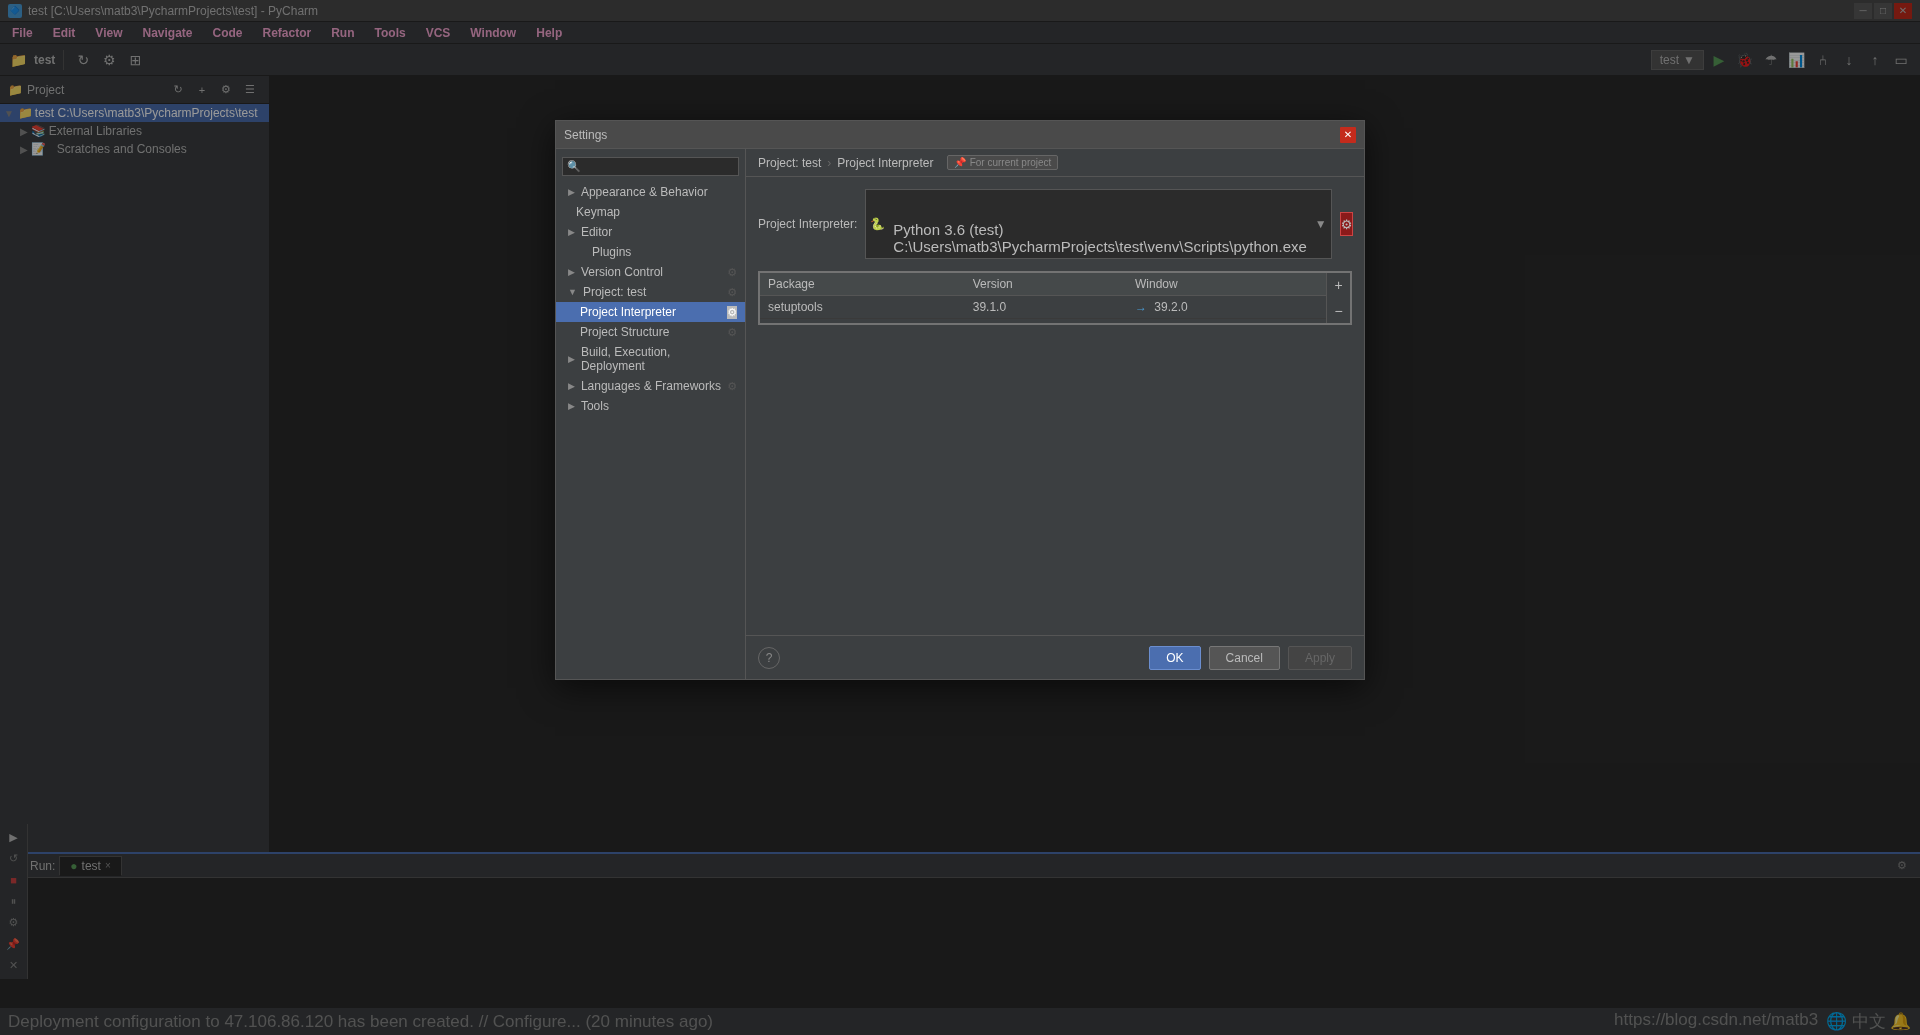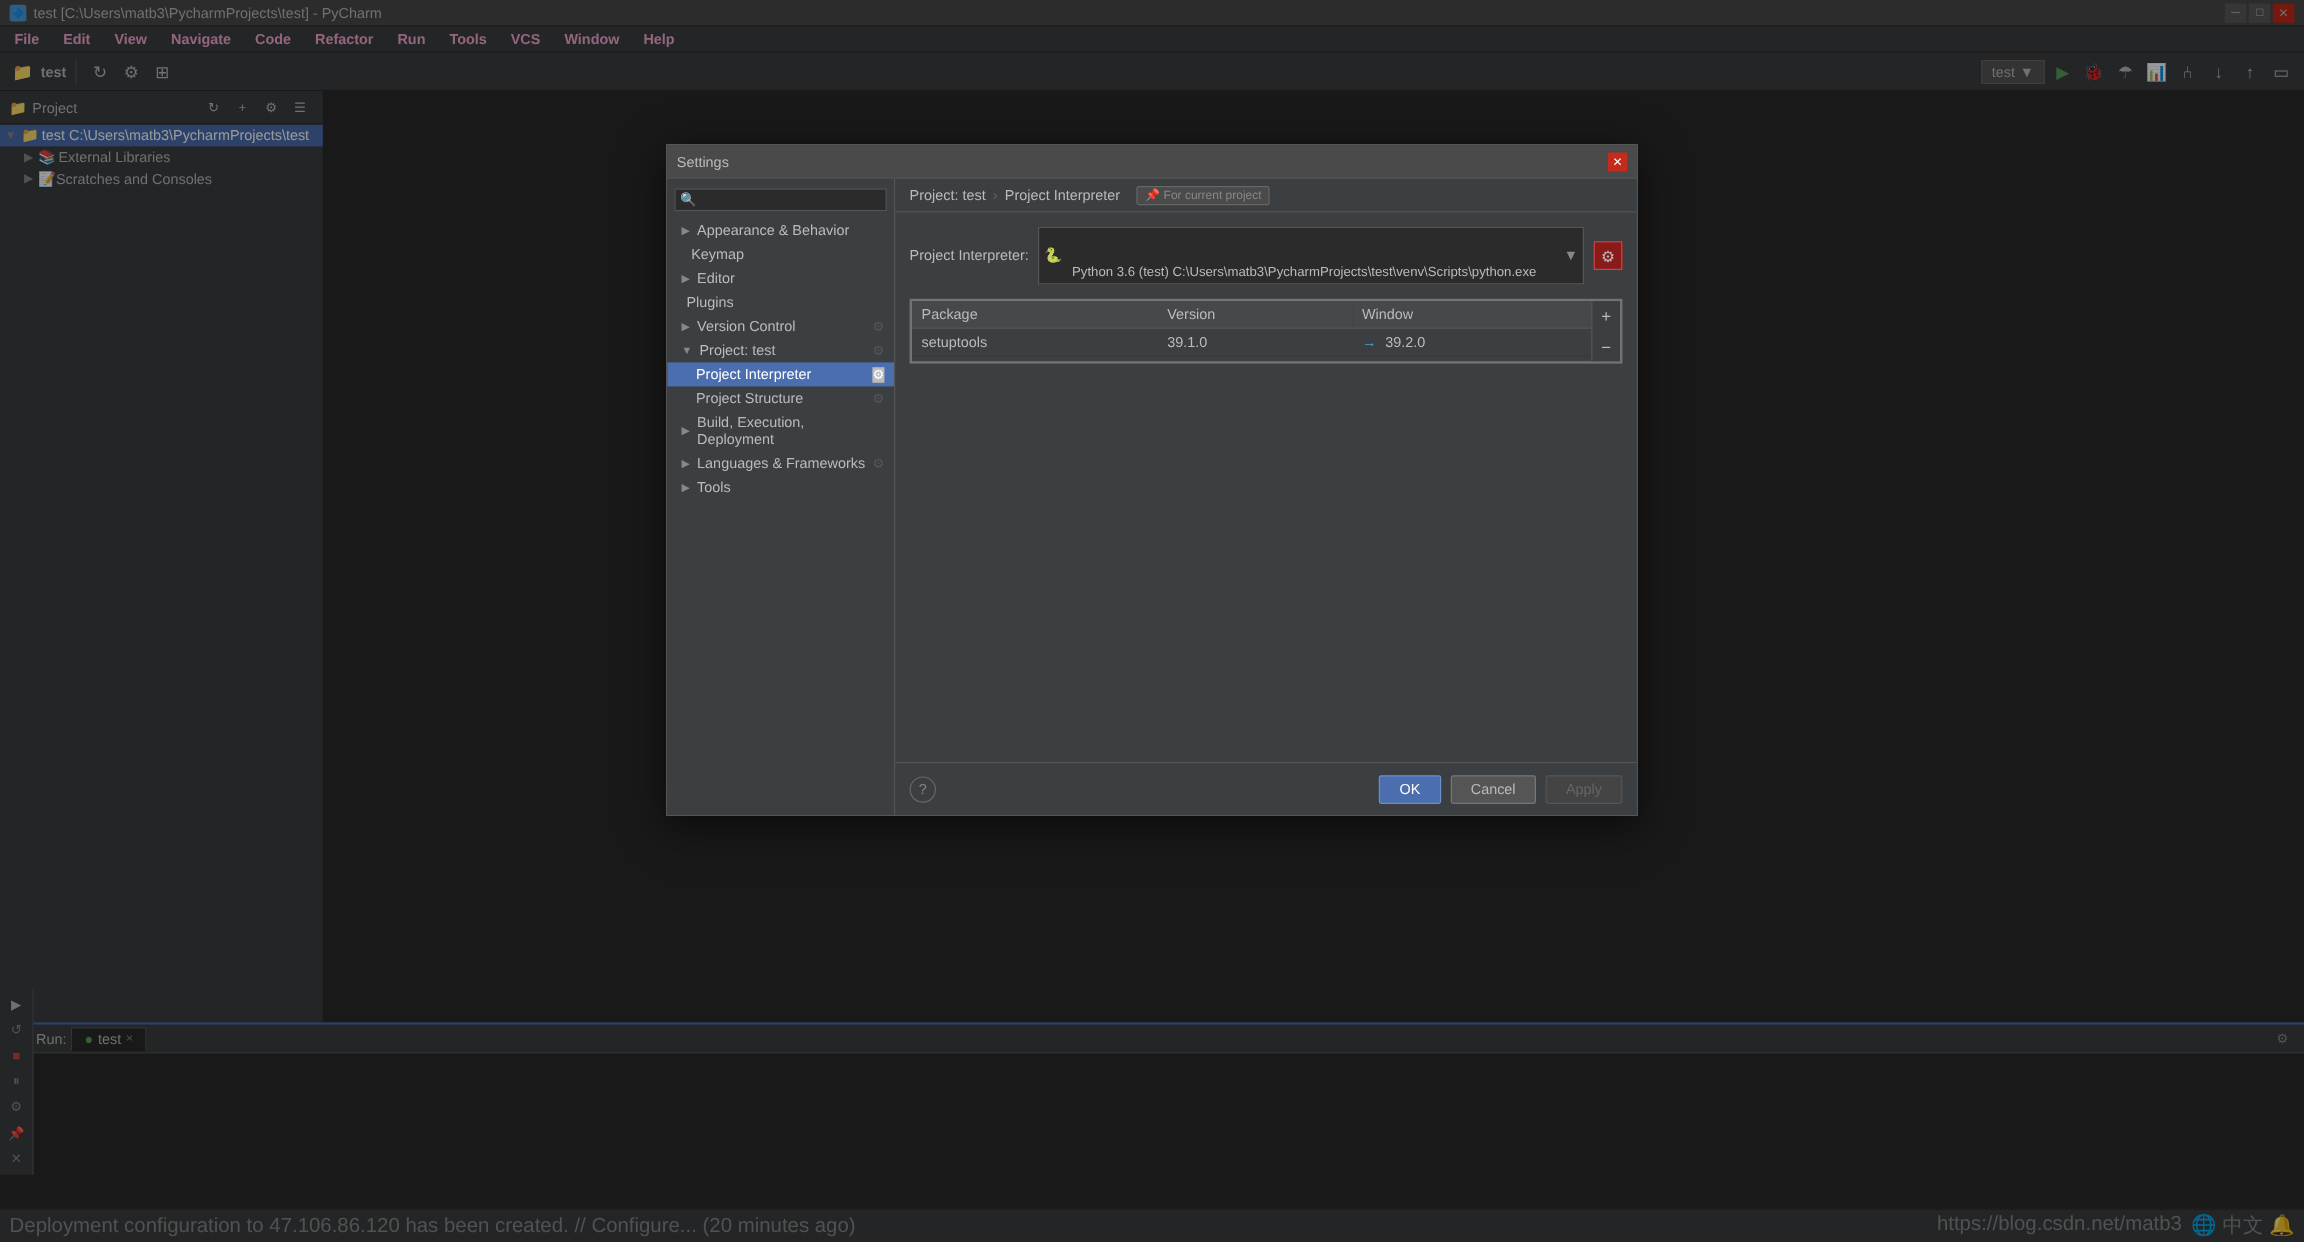"Scratches and Consoles" span { margin-left: 0 -> 10px }
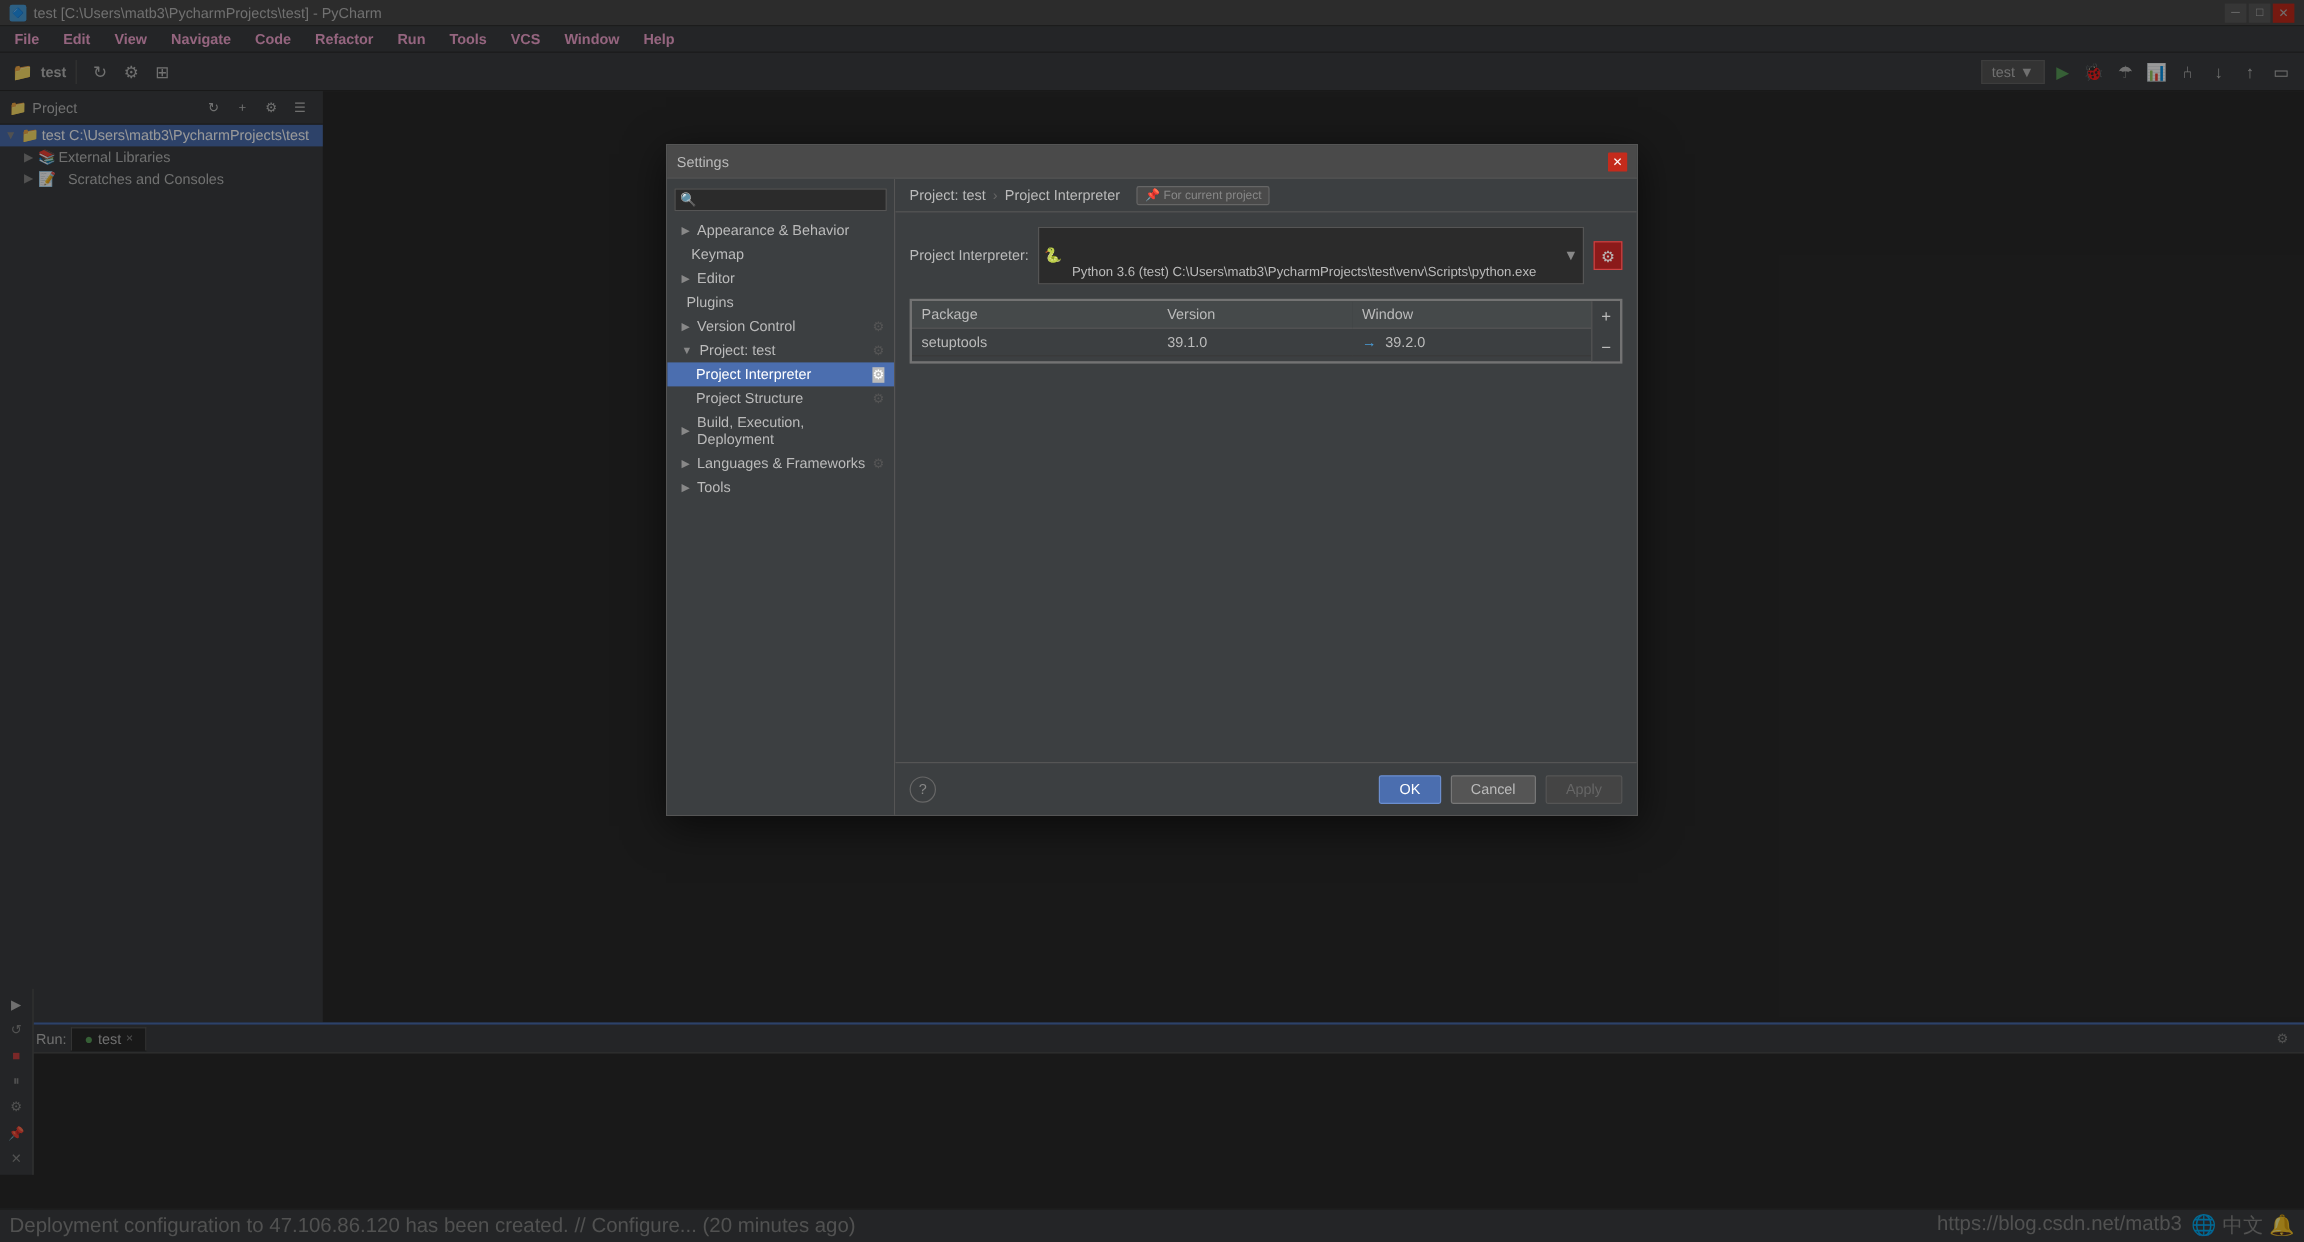"Python 3.6 (test)" .interpreter-select-text { font-size: 11px -> 15px }
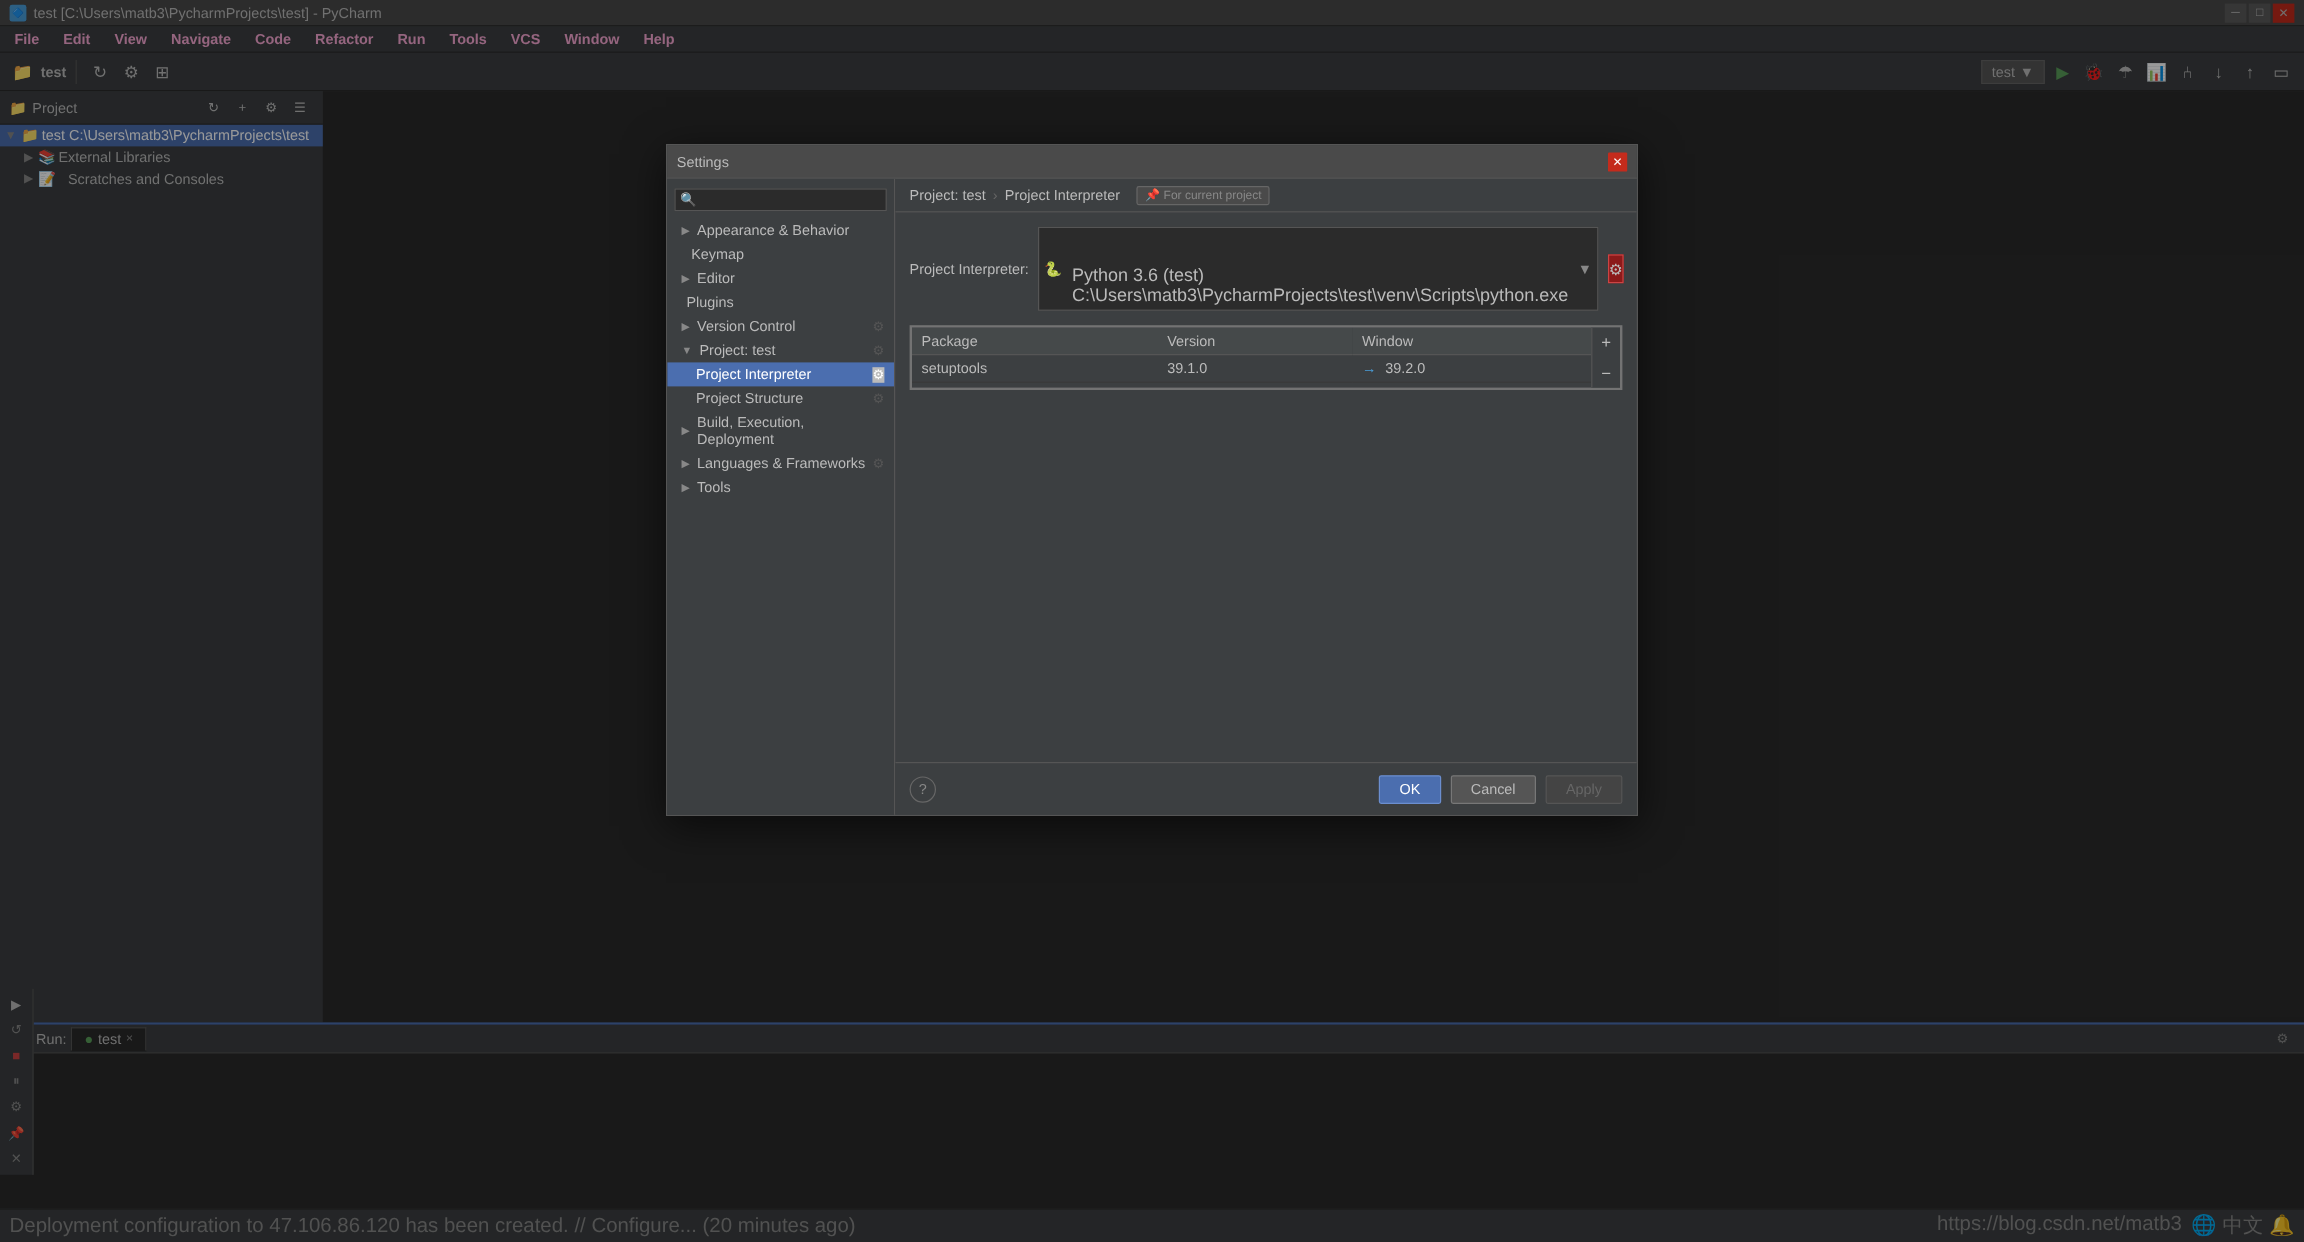"Plugins" div.settings-item { padding-left: 16px -> 36px }
